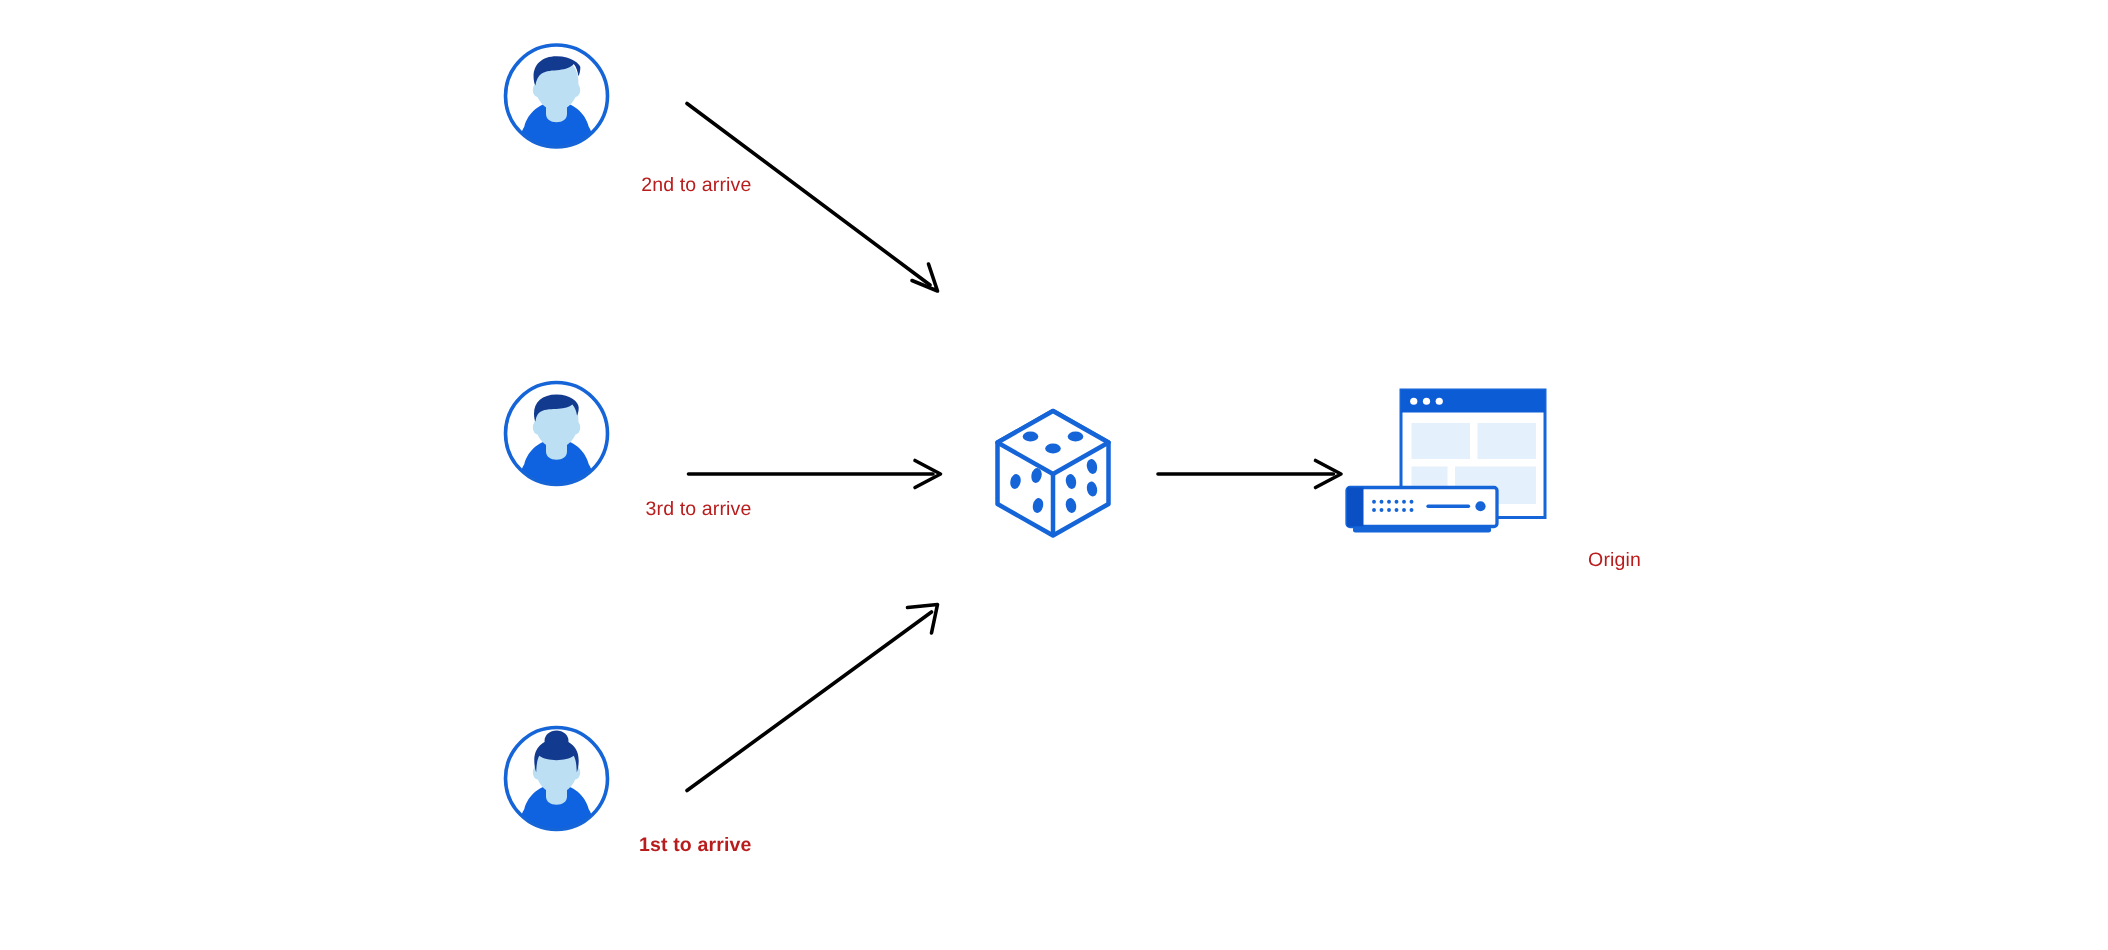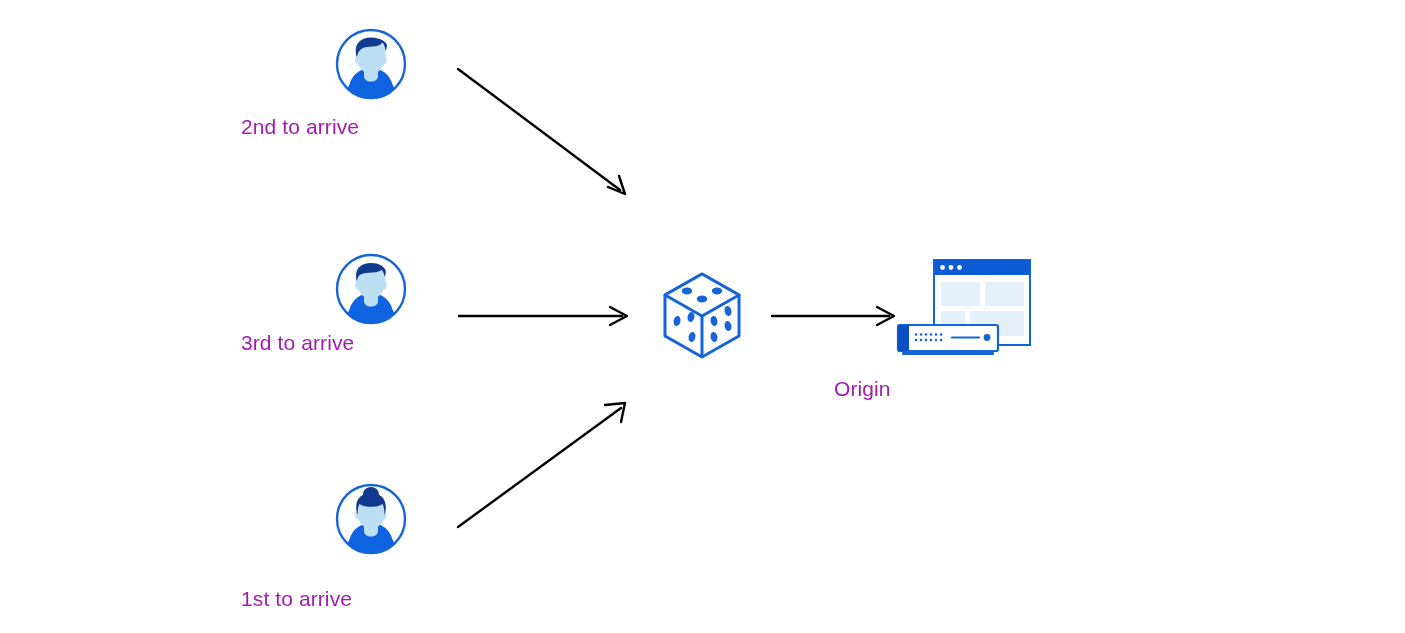"2nd to arrive" .node-label { color: #a21caf -> #b91c1c; font-size: 21px -> 13px; text-align: left -> right }
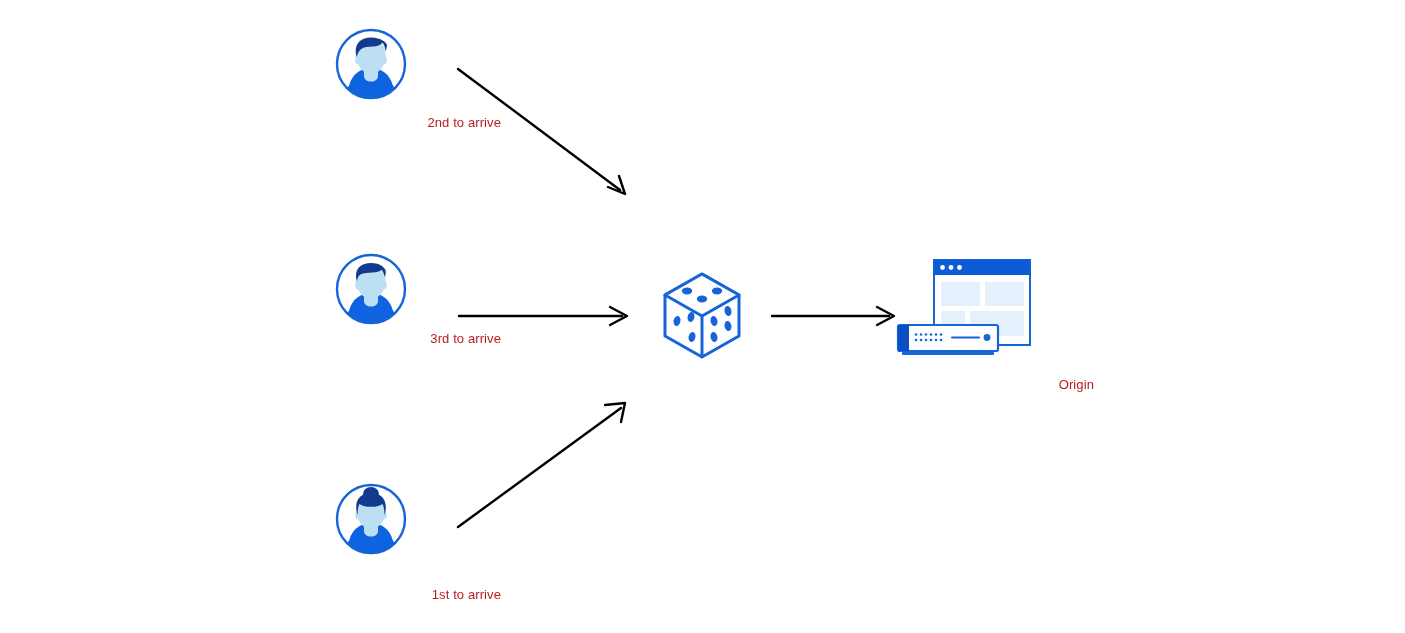"Origin" div.node-label { top: 122px -> 110px }
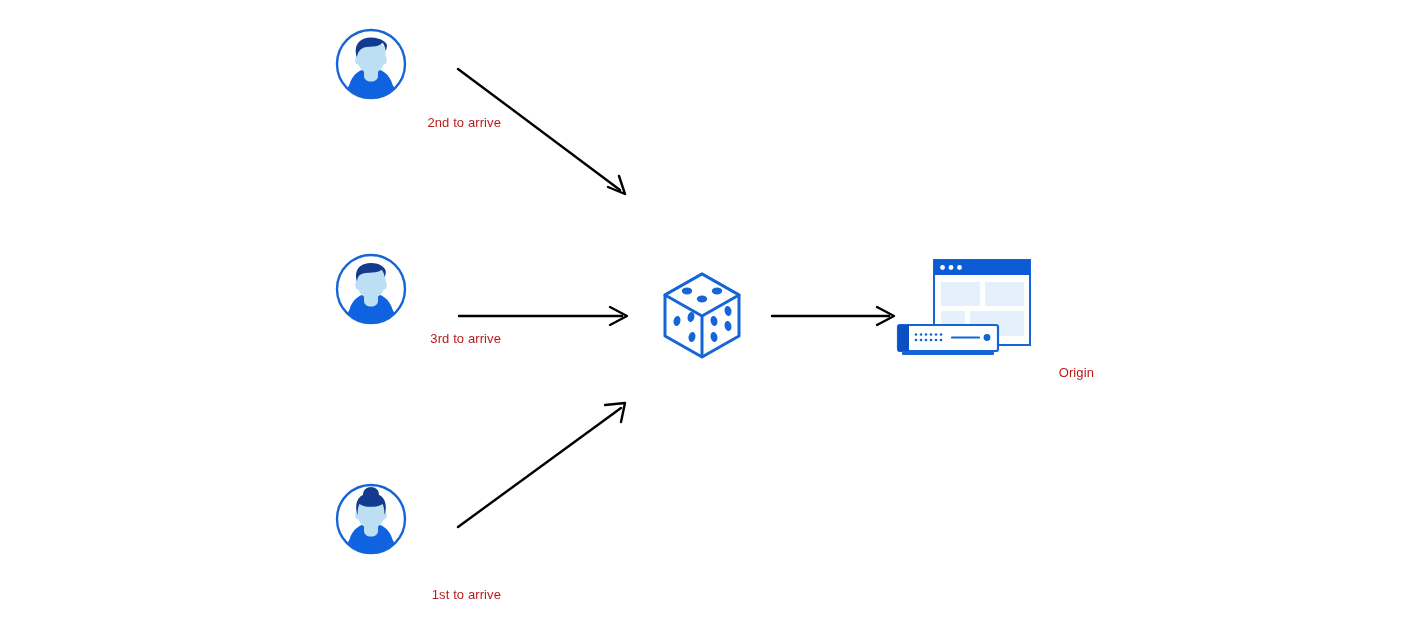"1st to arrive" div.node-label { font-weight: none -> bold; top: 105px -> 73px }
